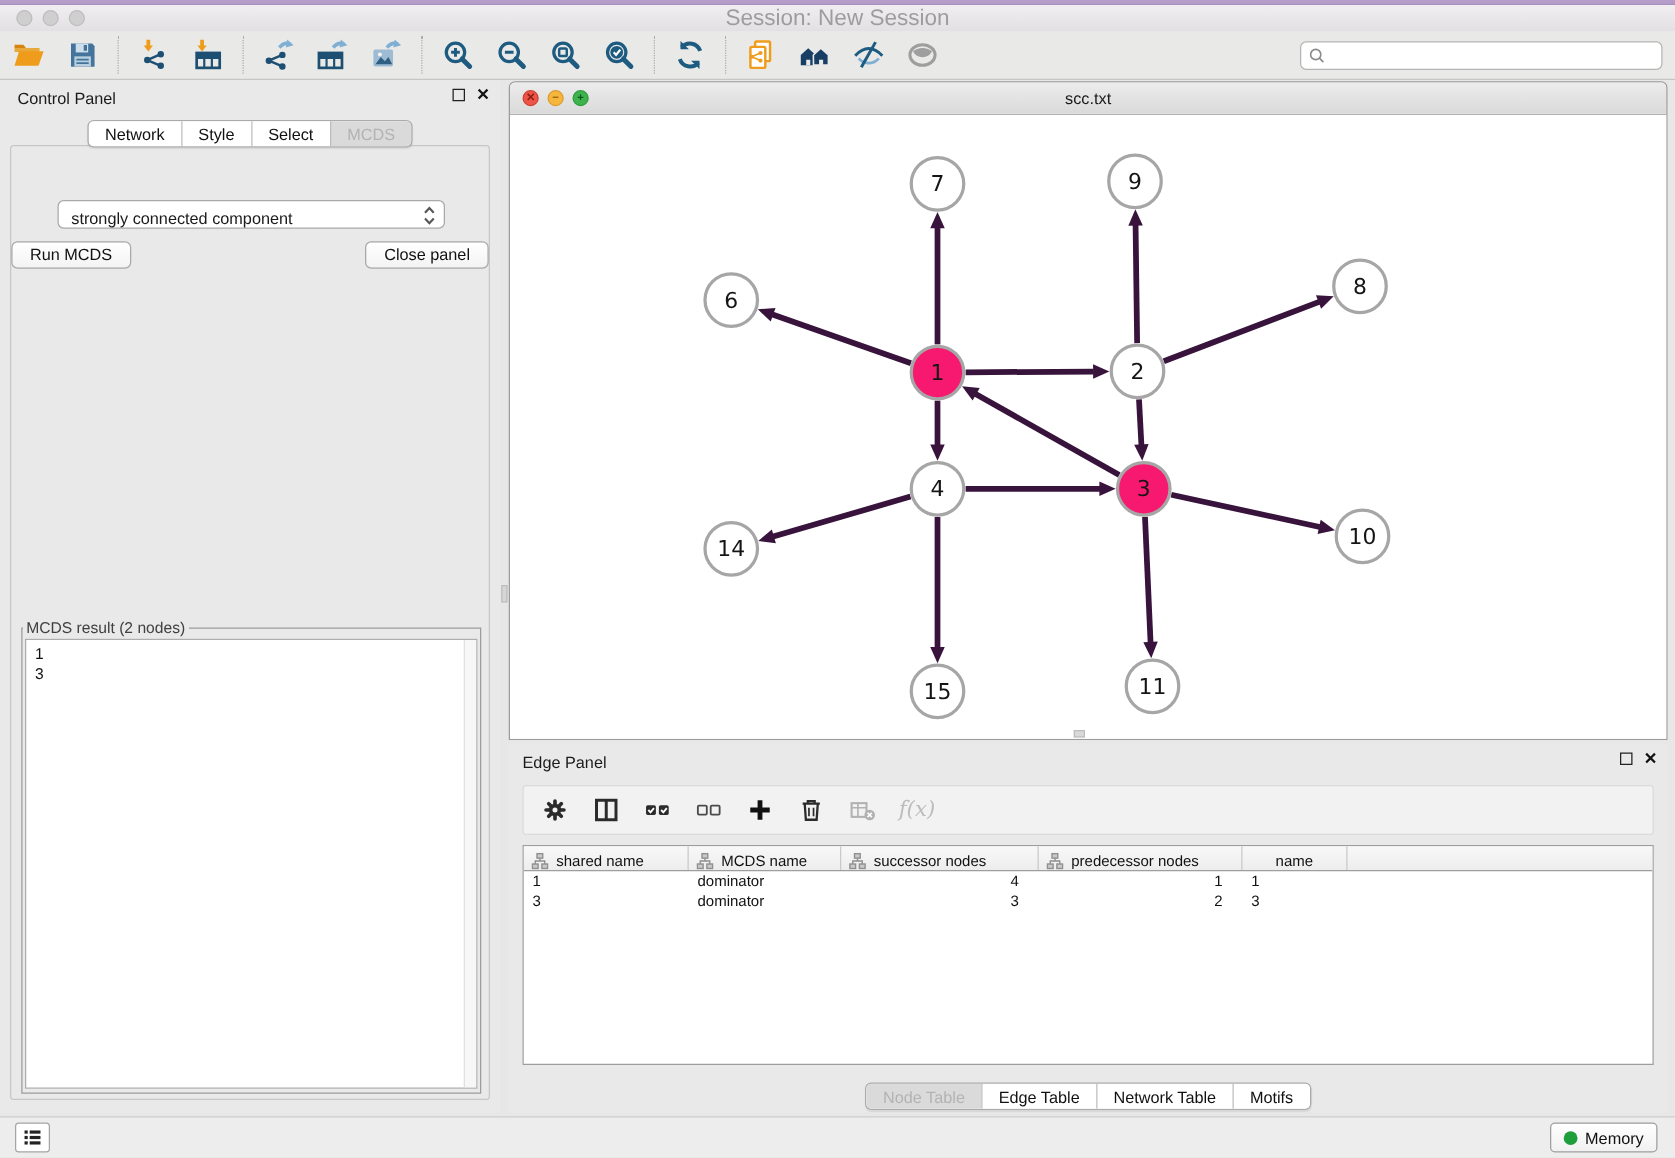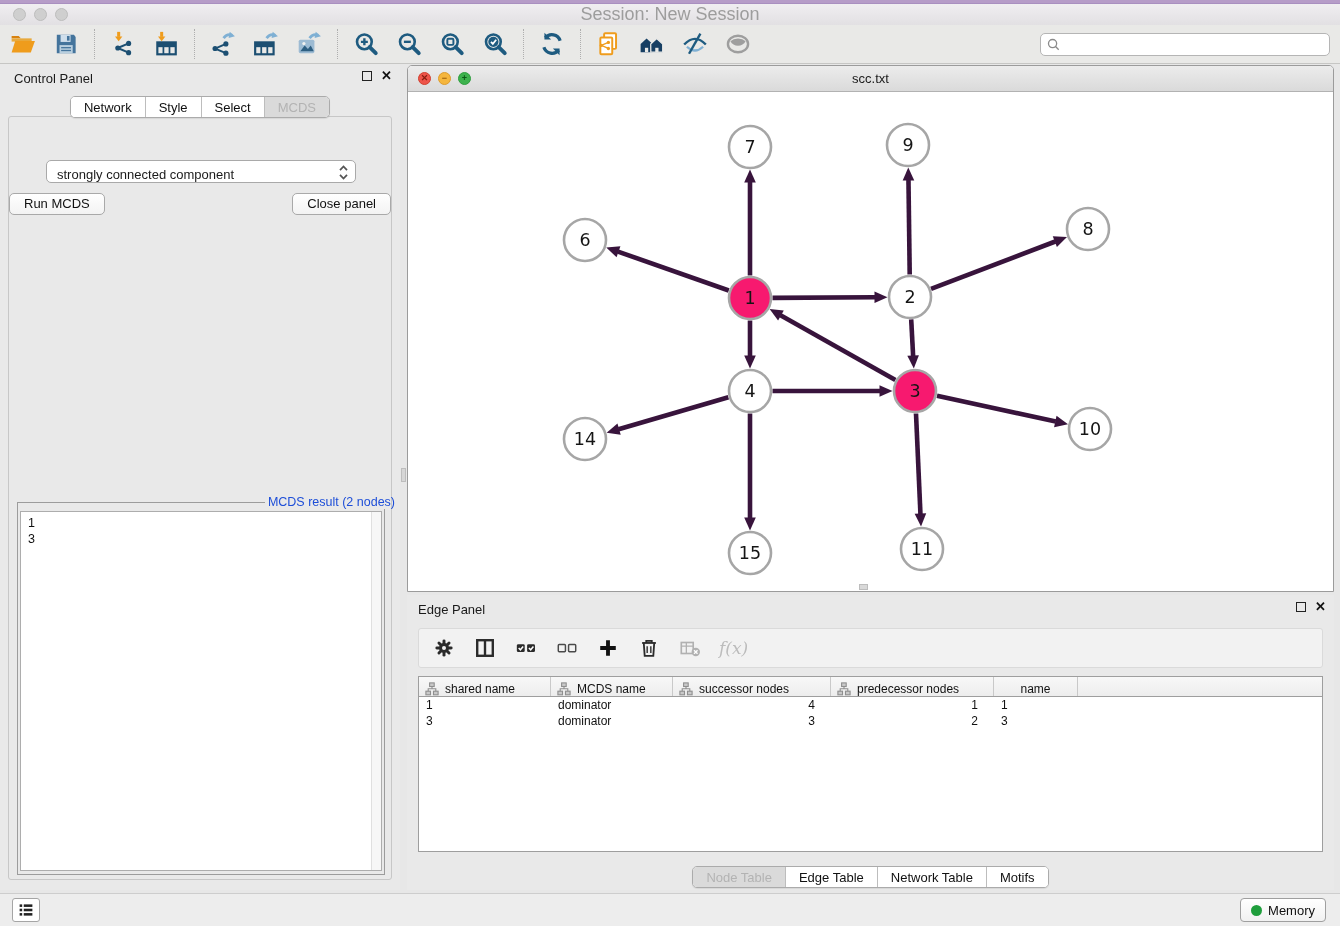"MCDS result (2 nodes)" .result-fieldset legend { color: #1d4ed8 -> #404040; margin-left: 14px -> 0; text-align: right -> none }
